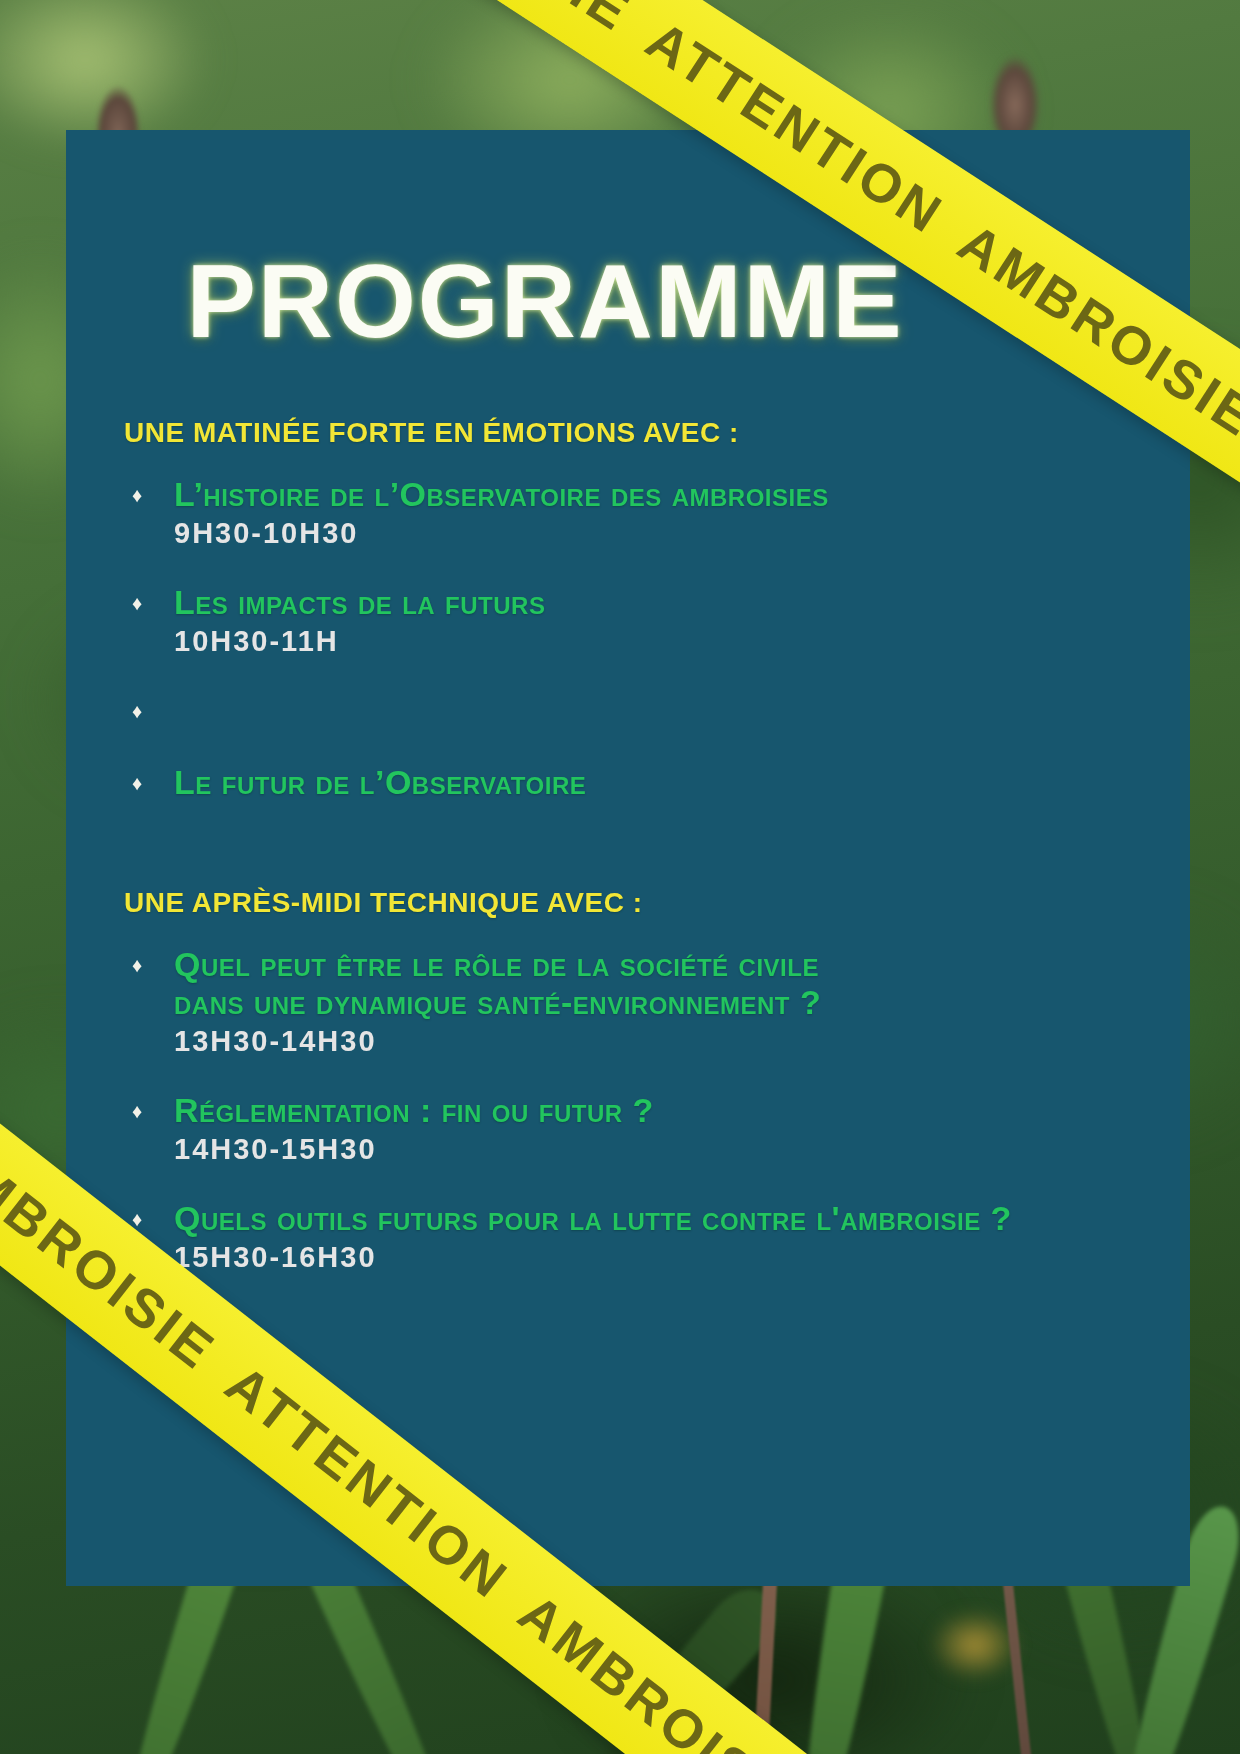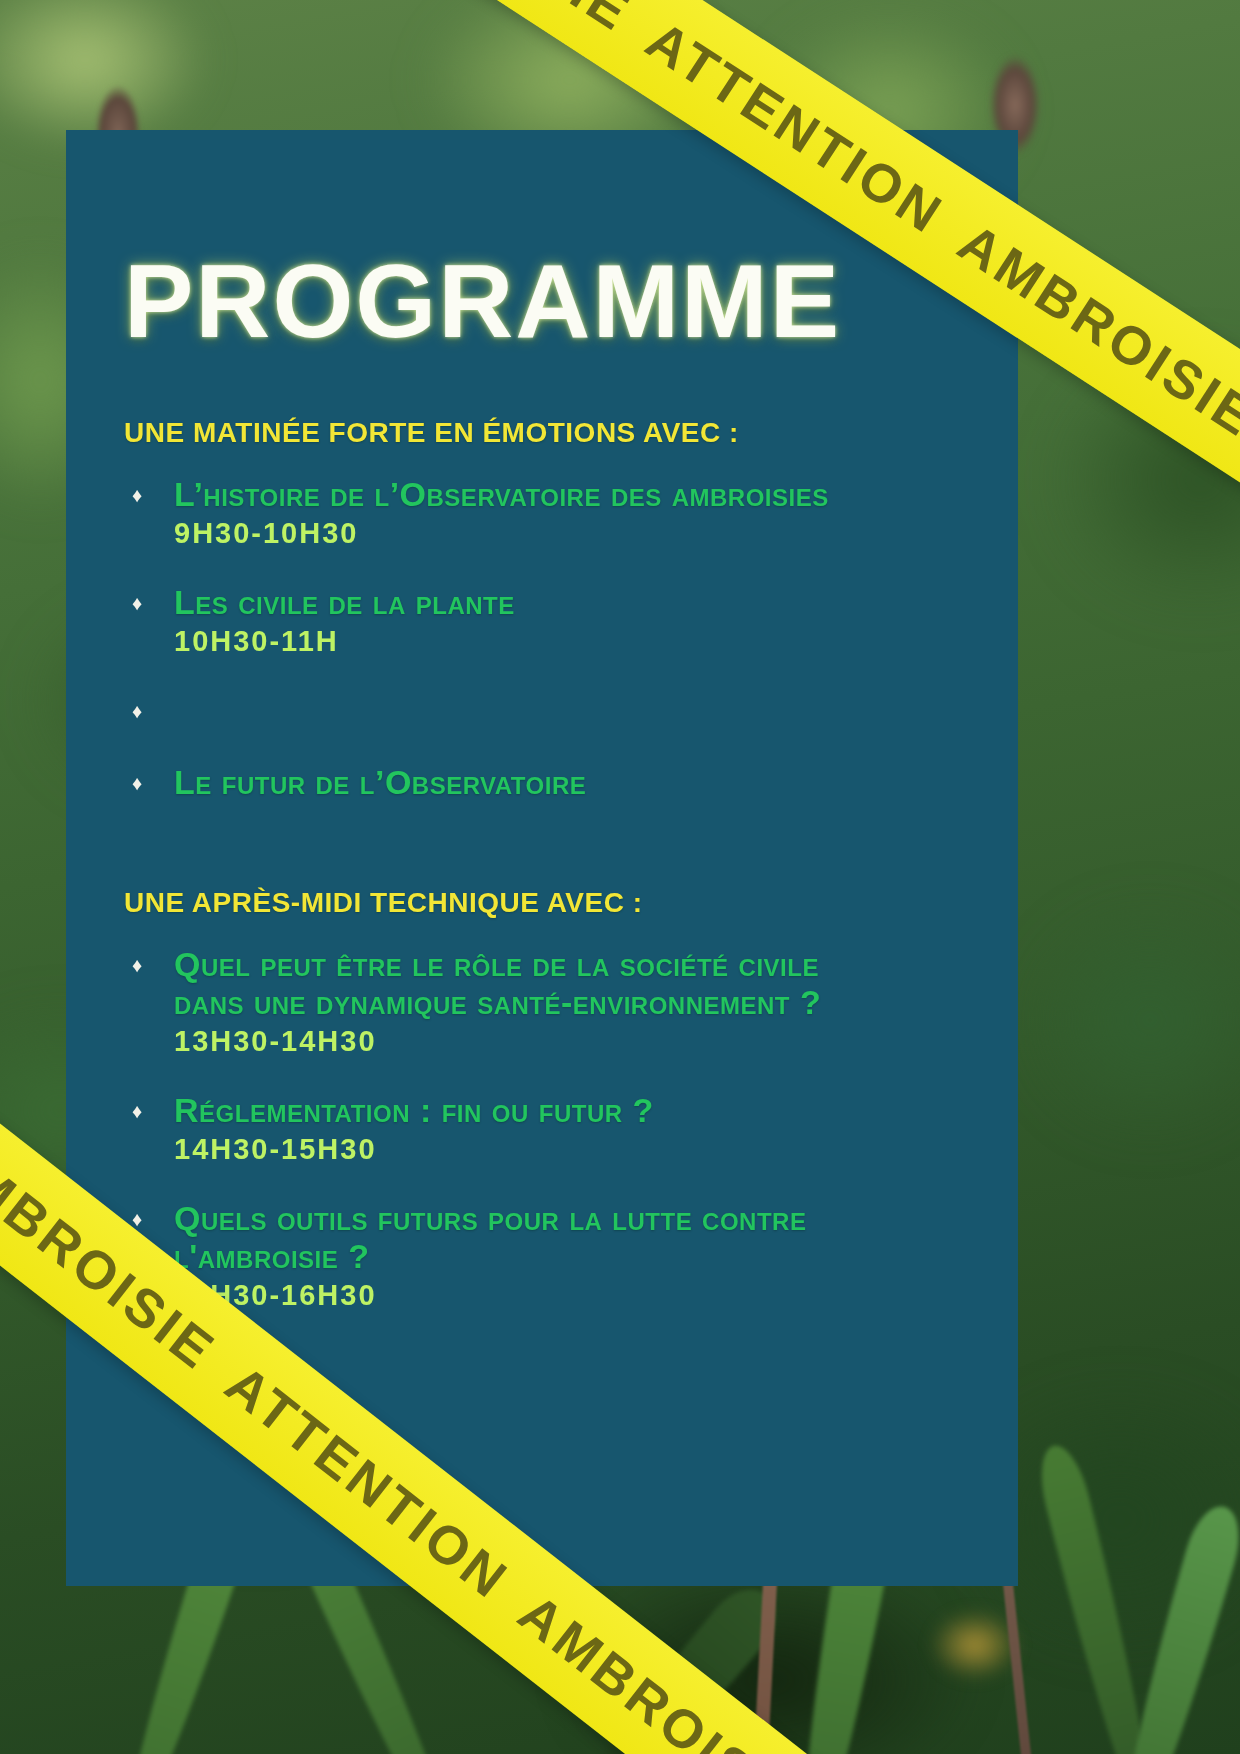"PROGRAMME" .panel { width: 952px -> 1124px }
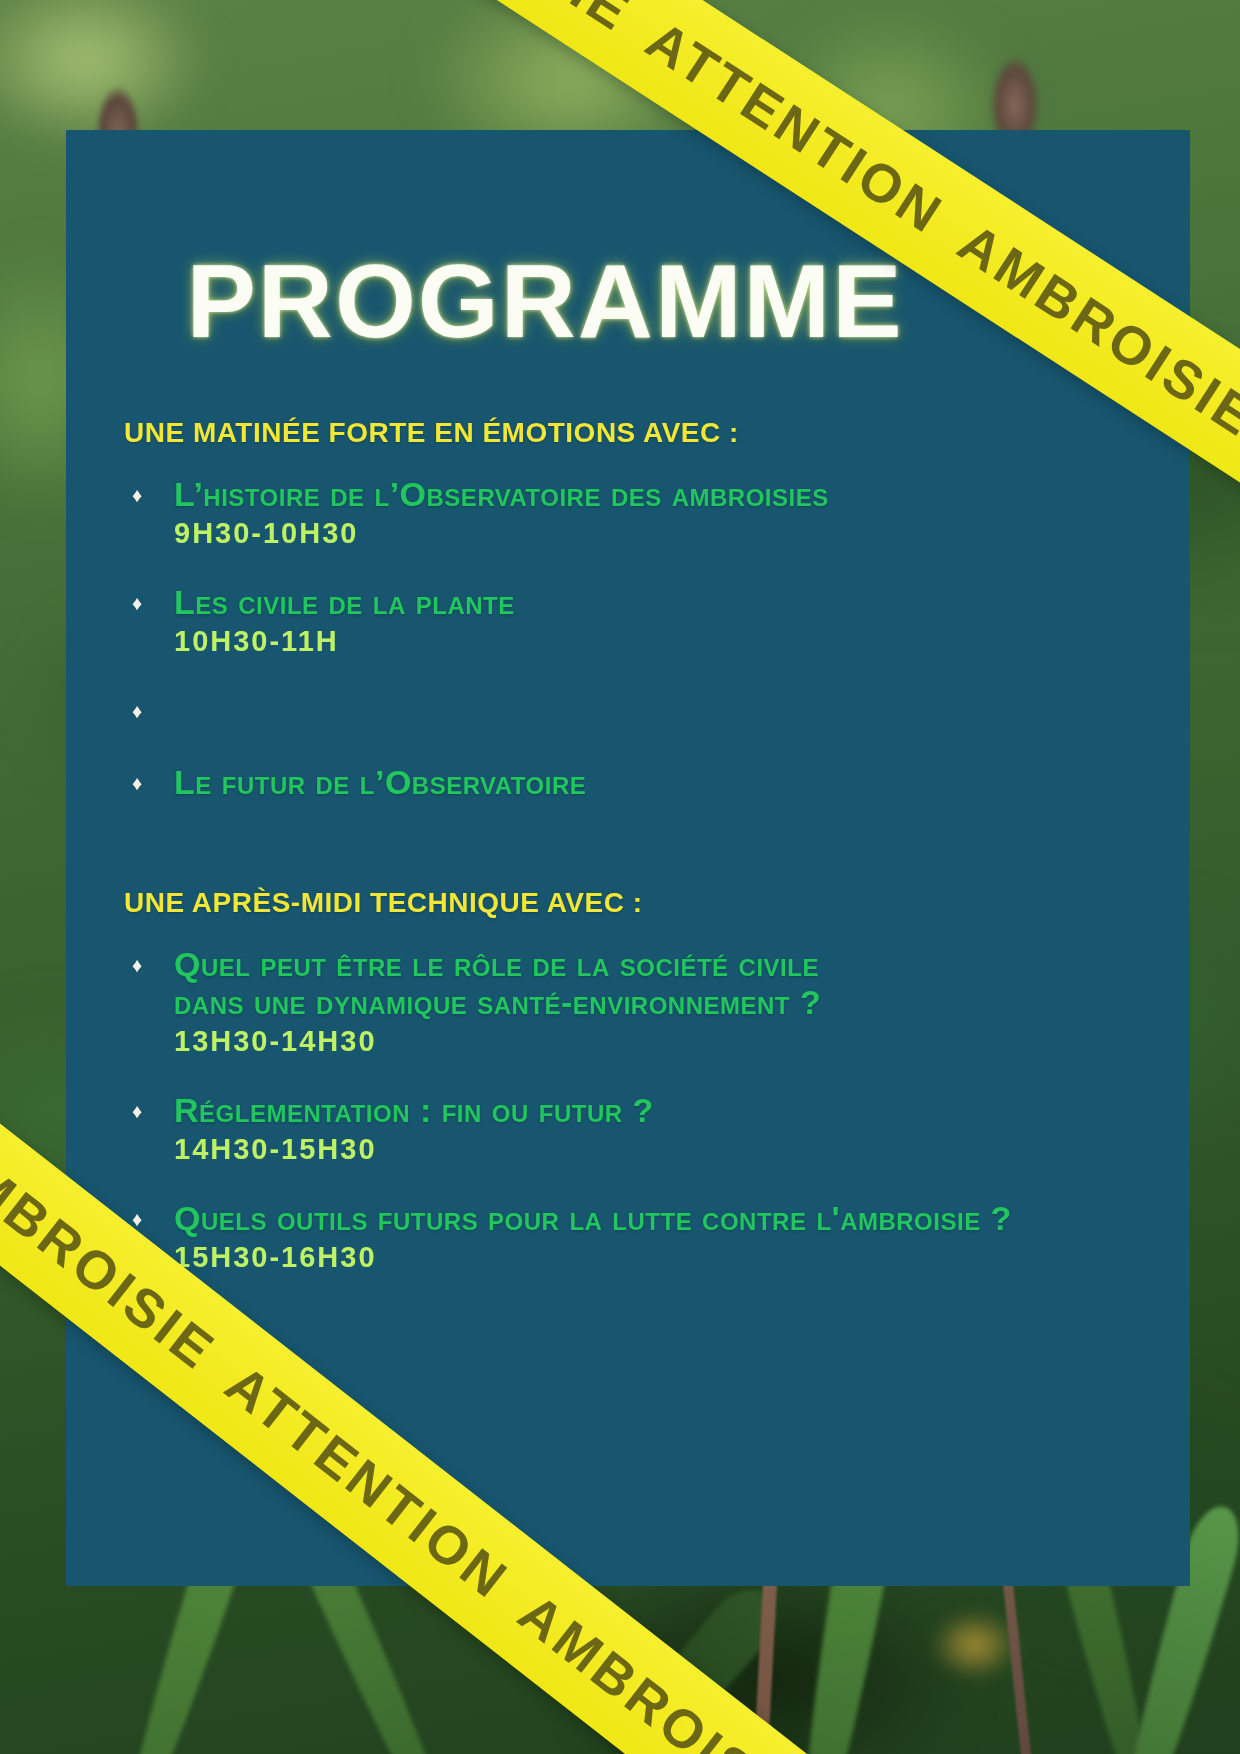"9H30-10H30" .item-time { color: #bef264 -> #e5e5e5 }
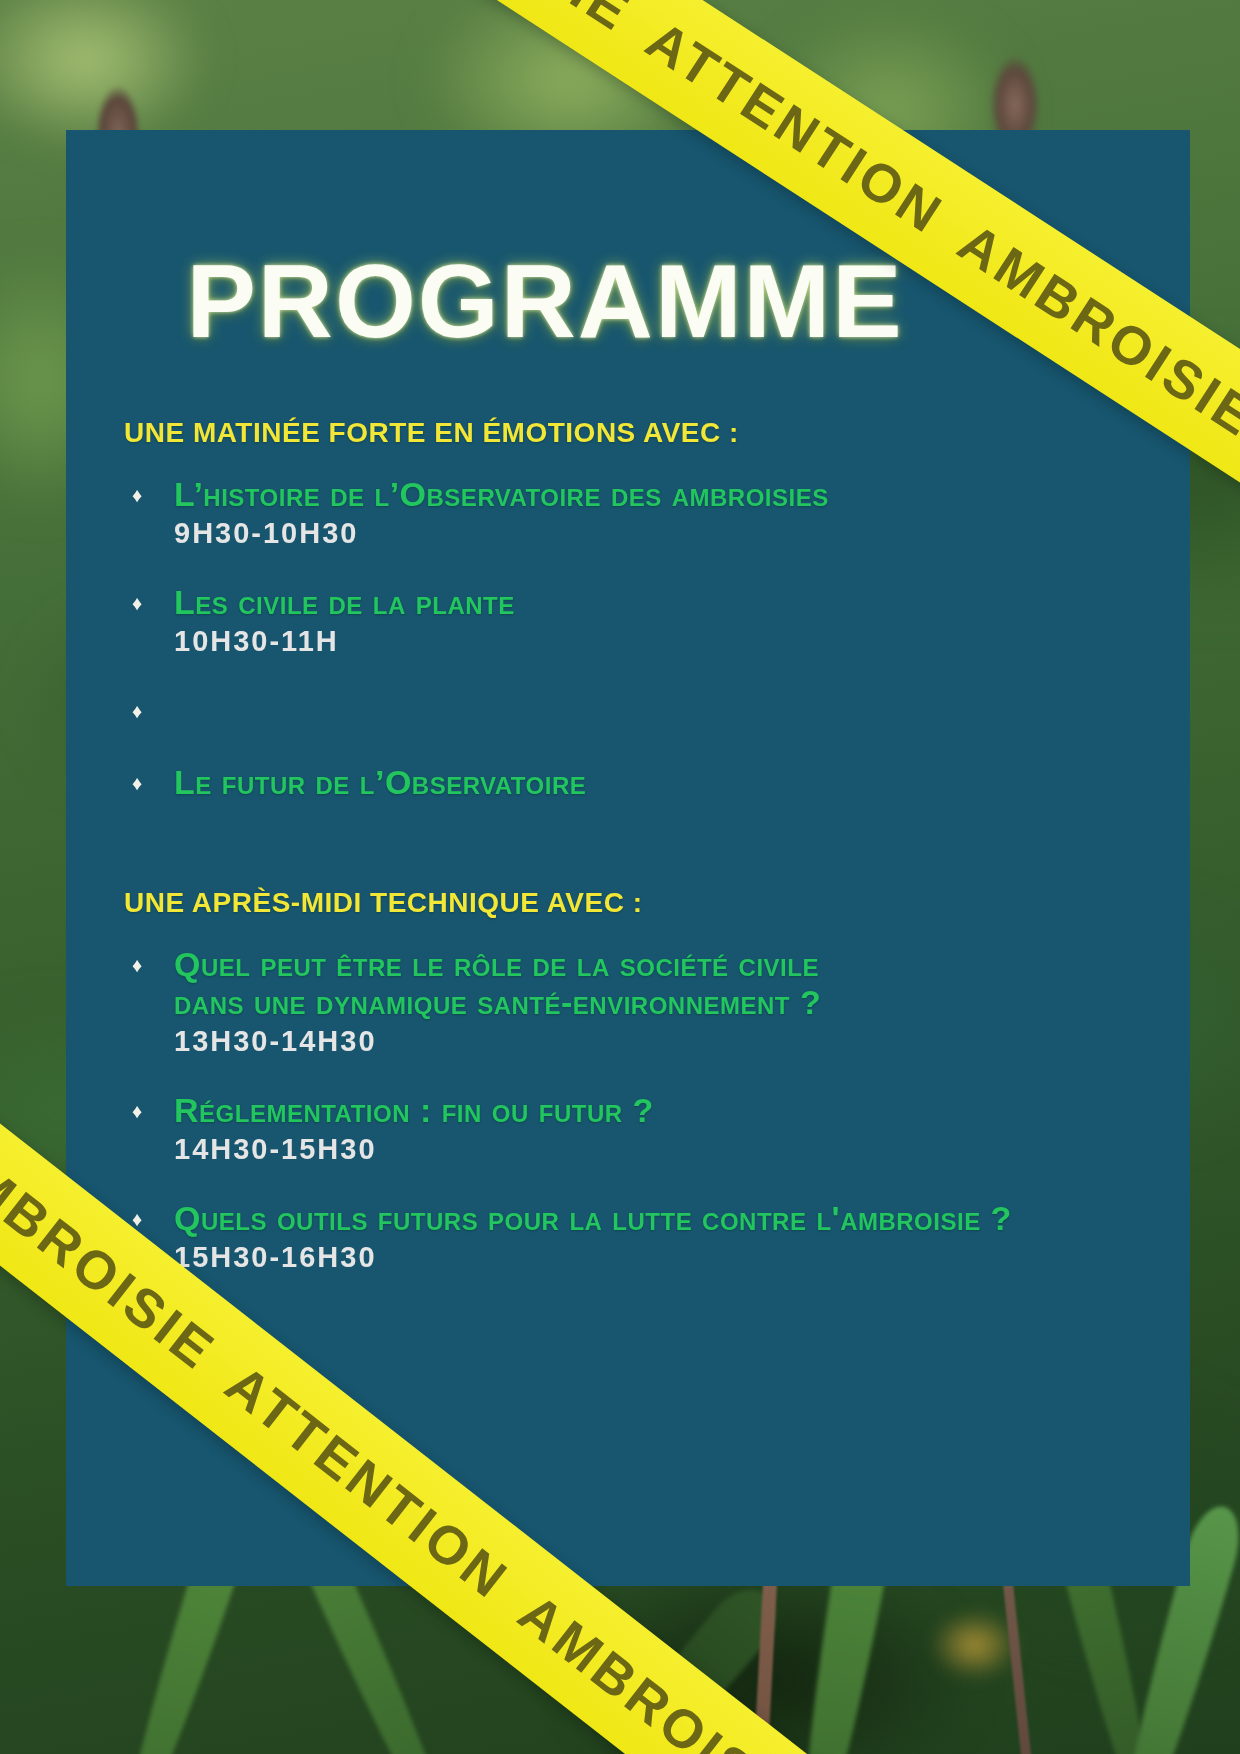"Les civile de la plante" div.item-label { text: civile de la plante -> impacts de la futurs }
